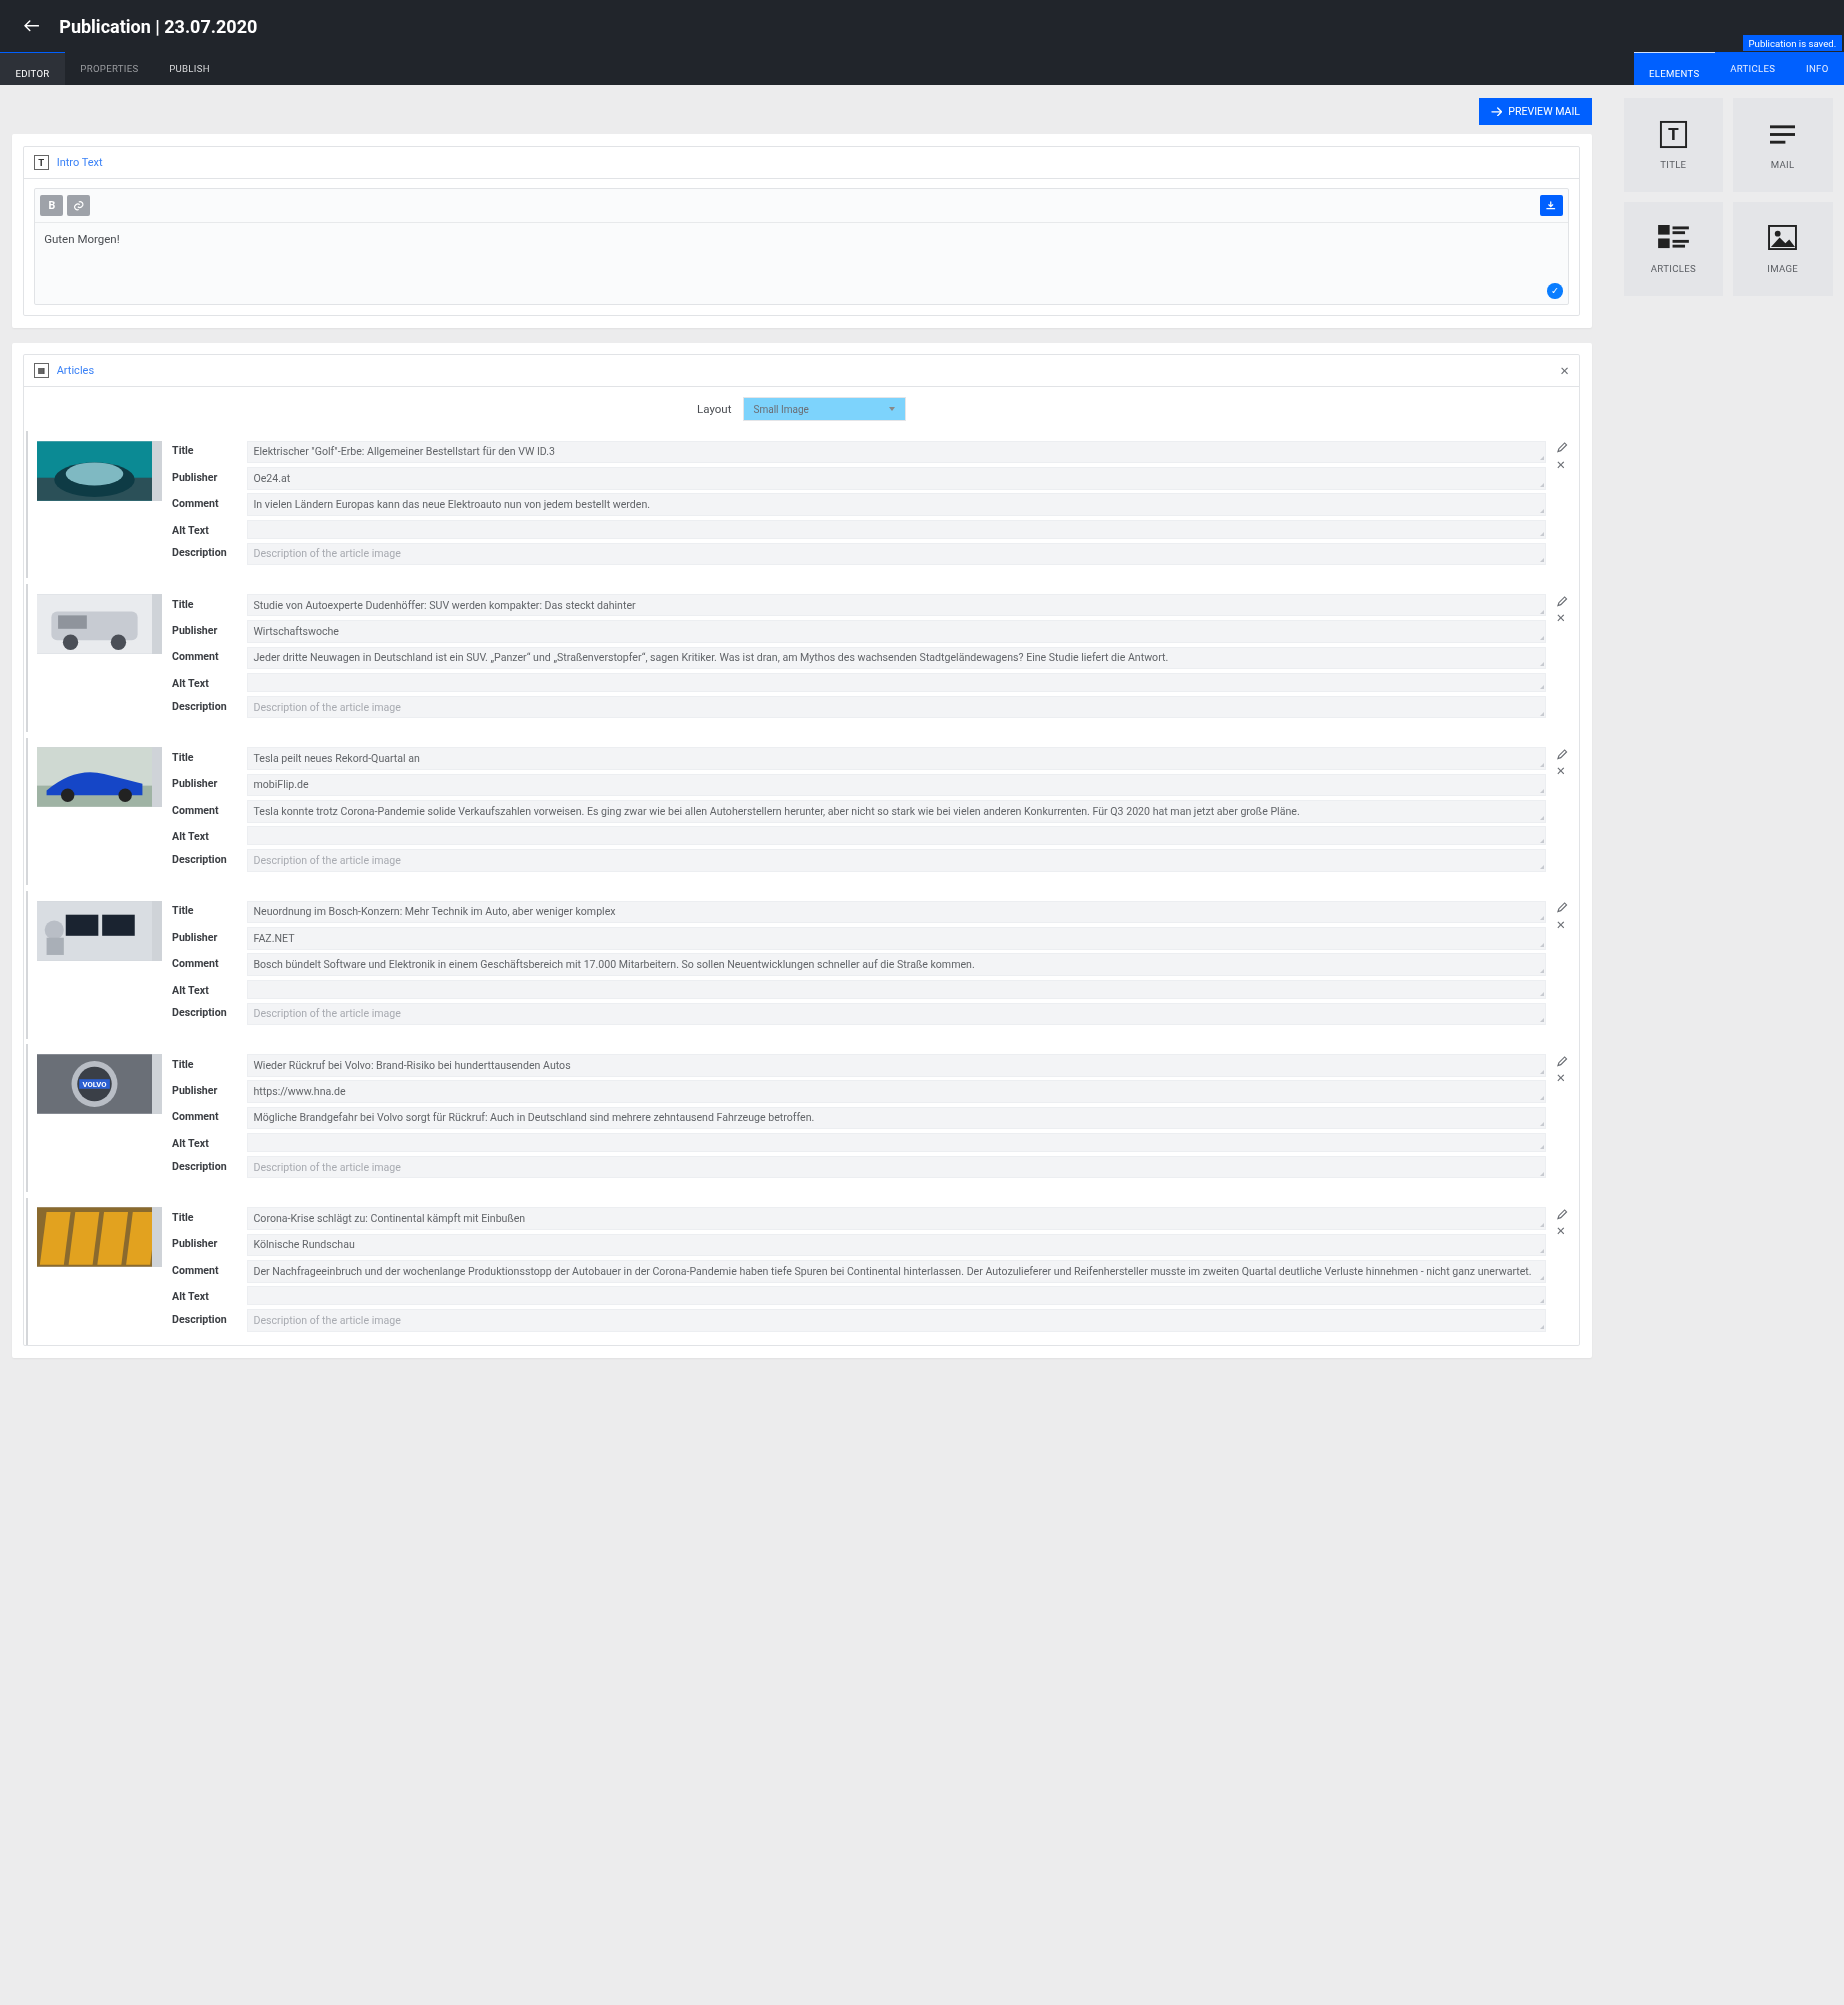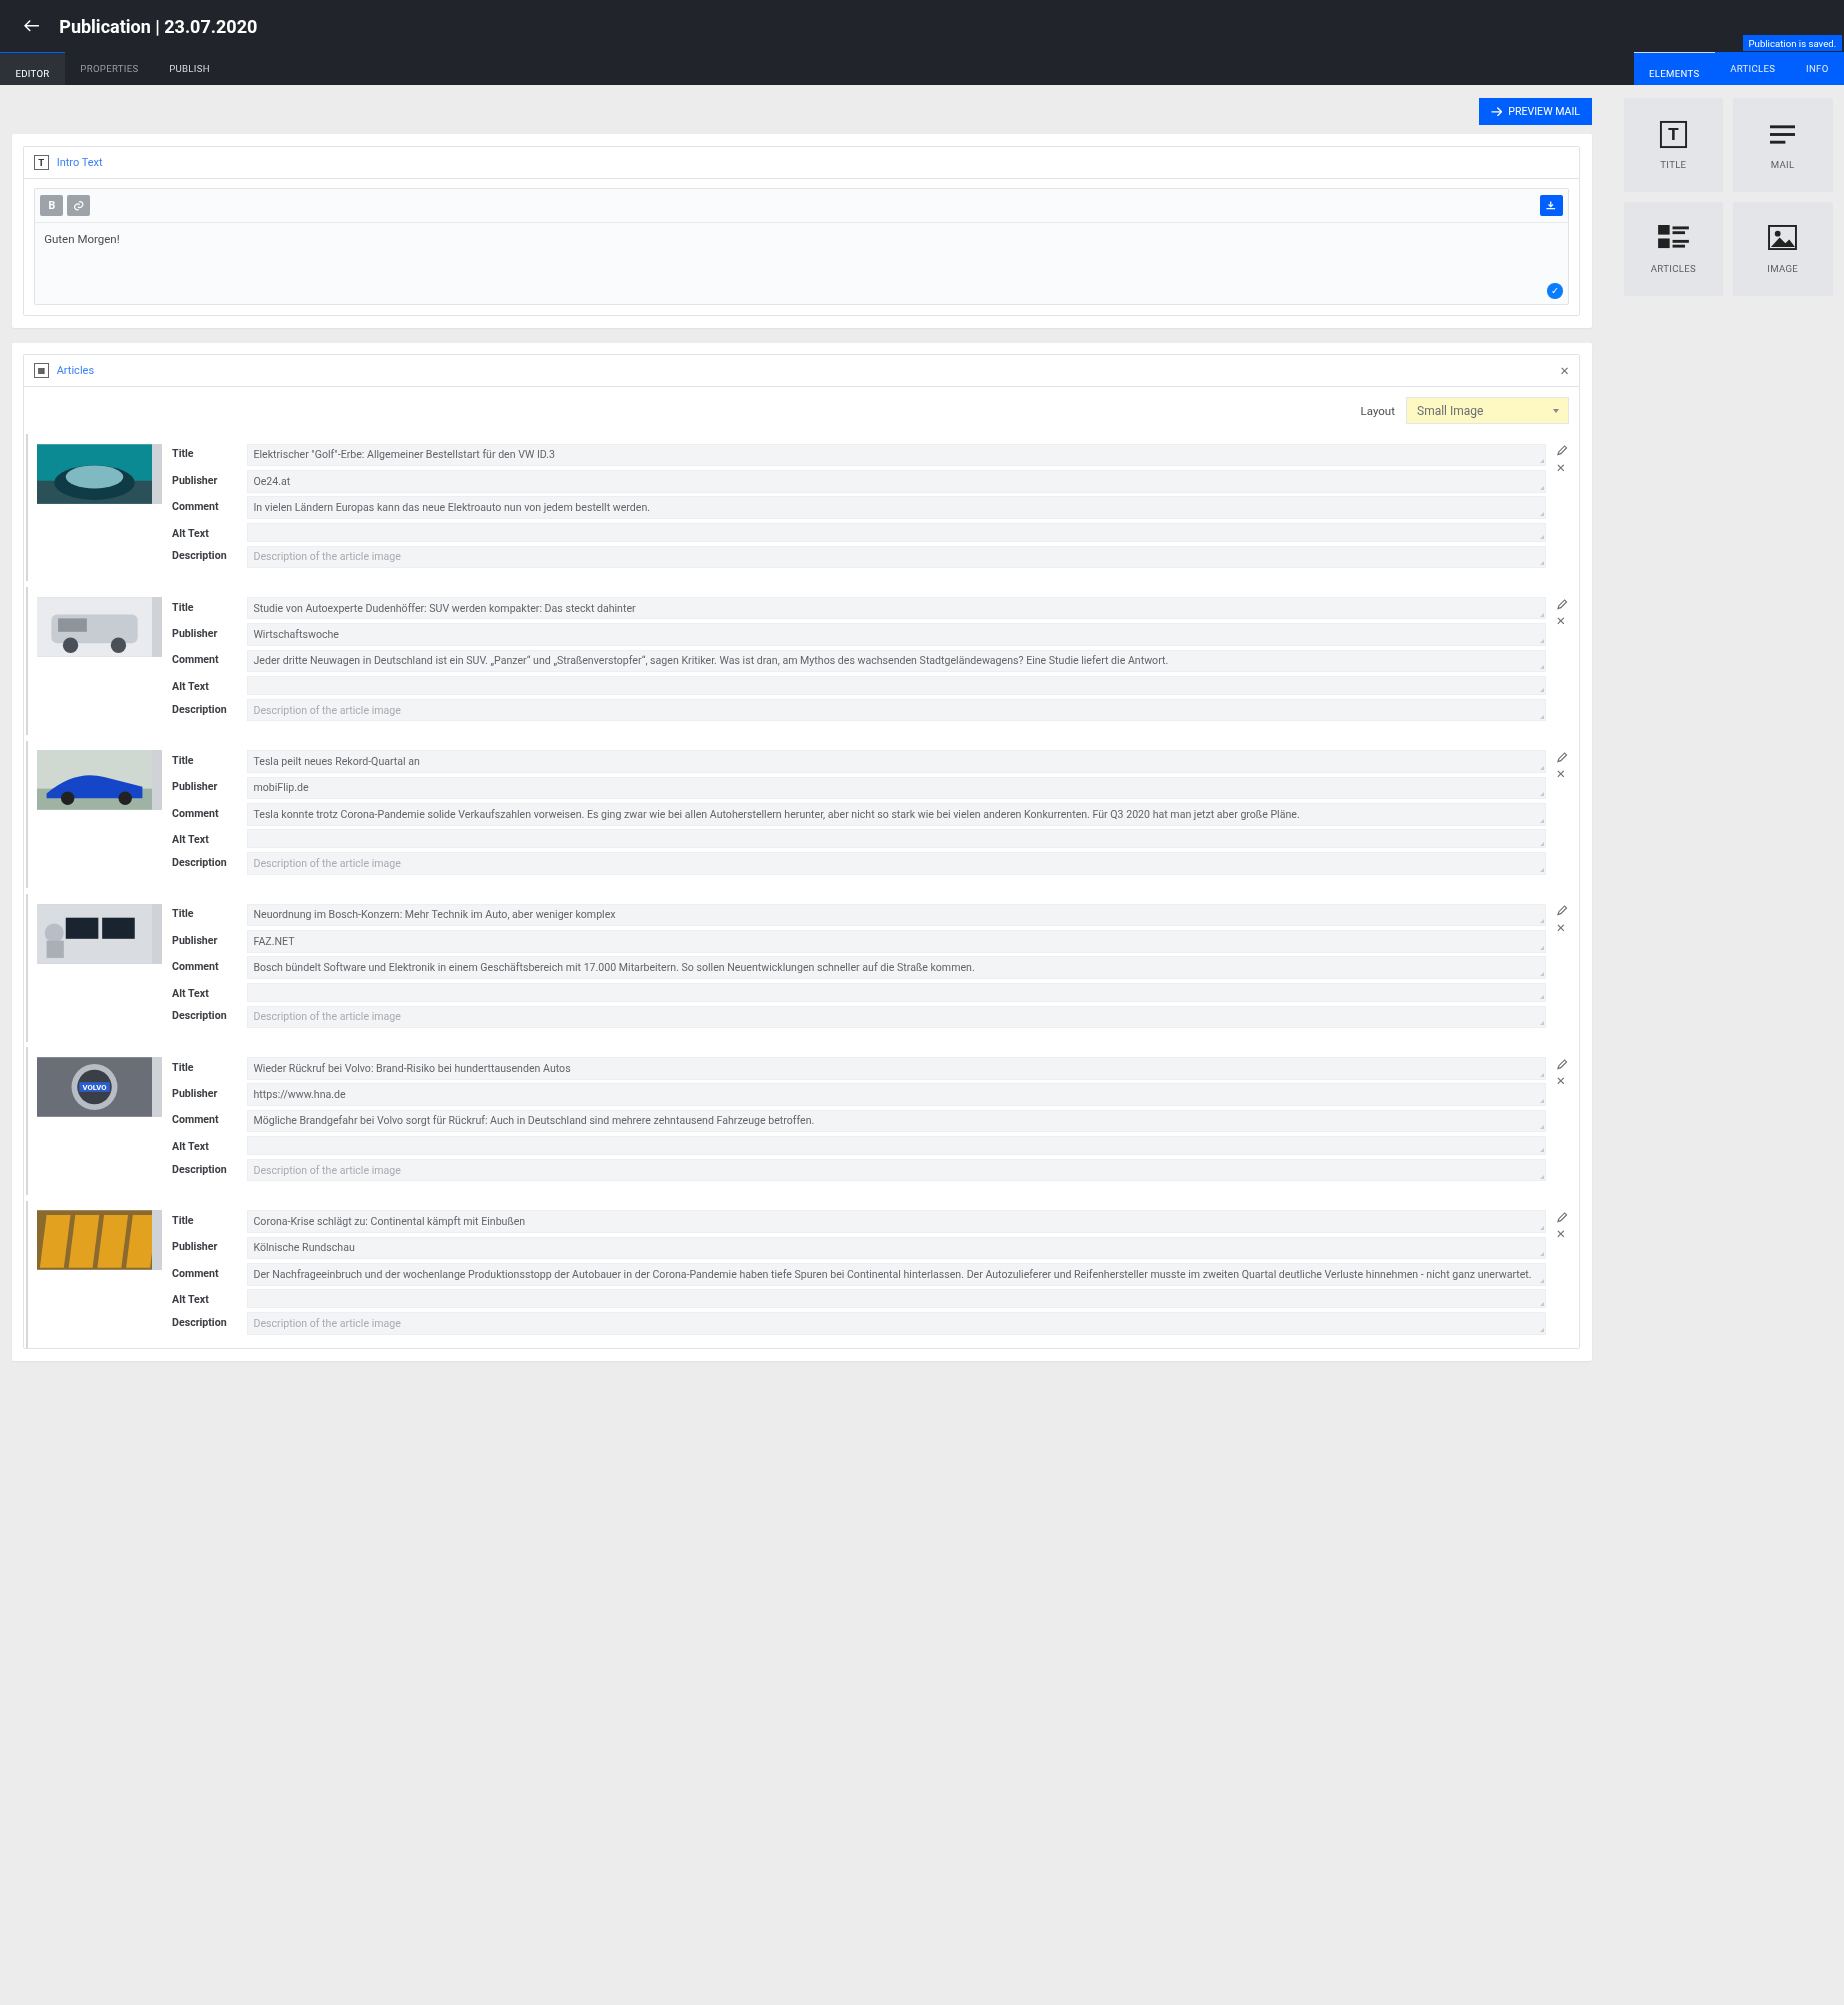"Layout" .layout-row { justify-content: flex-end -> center }
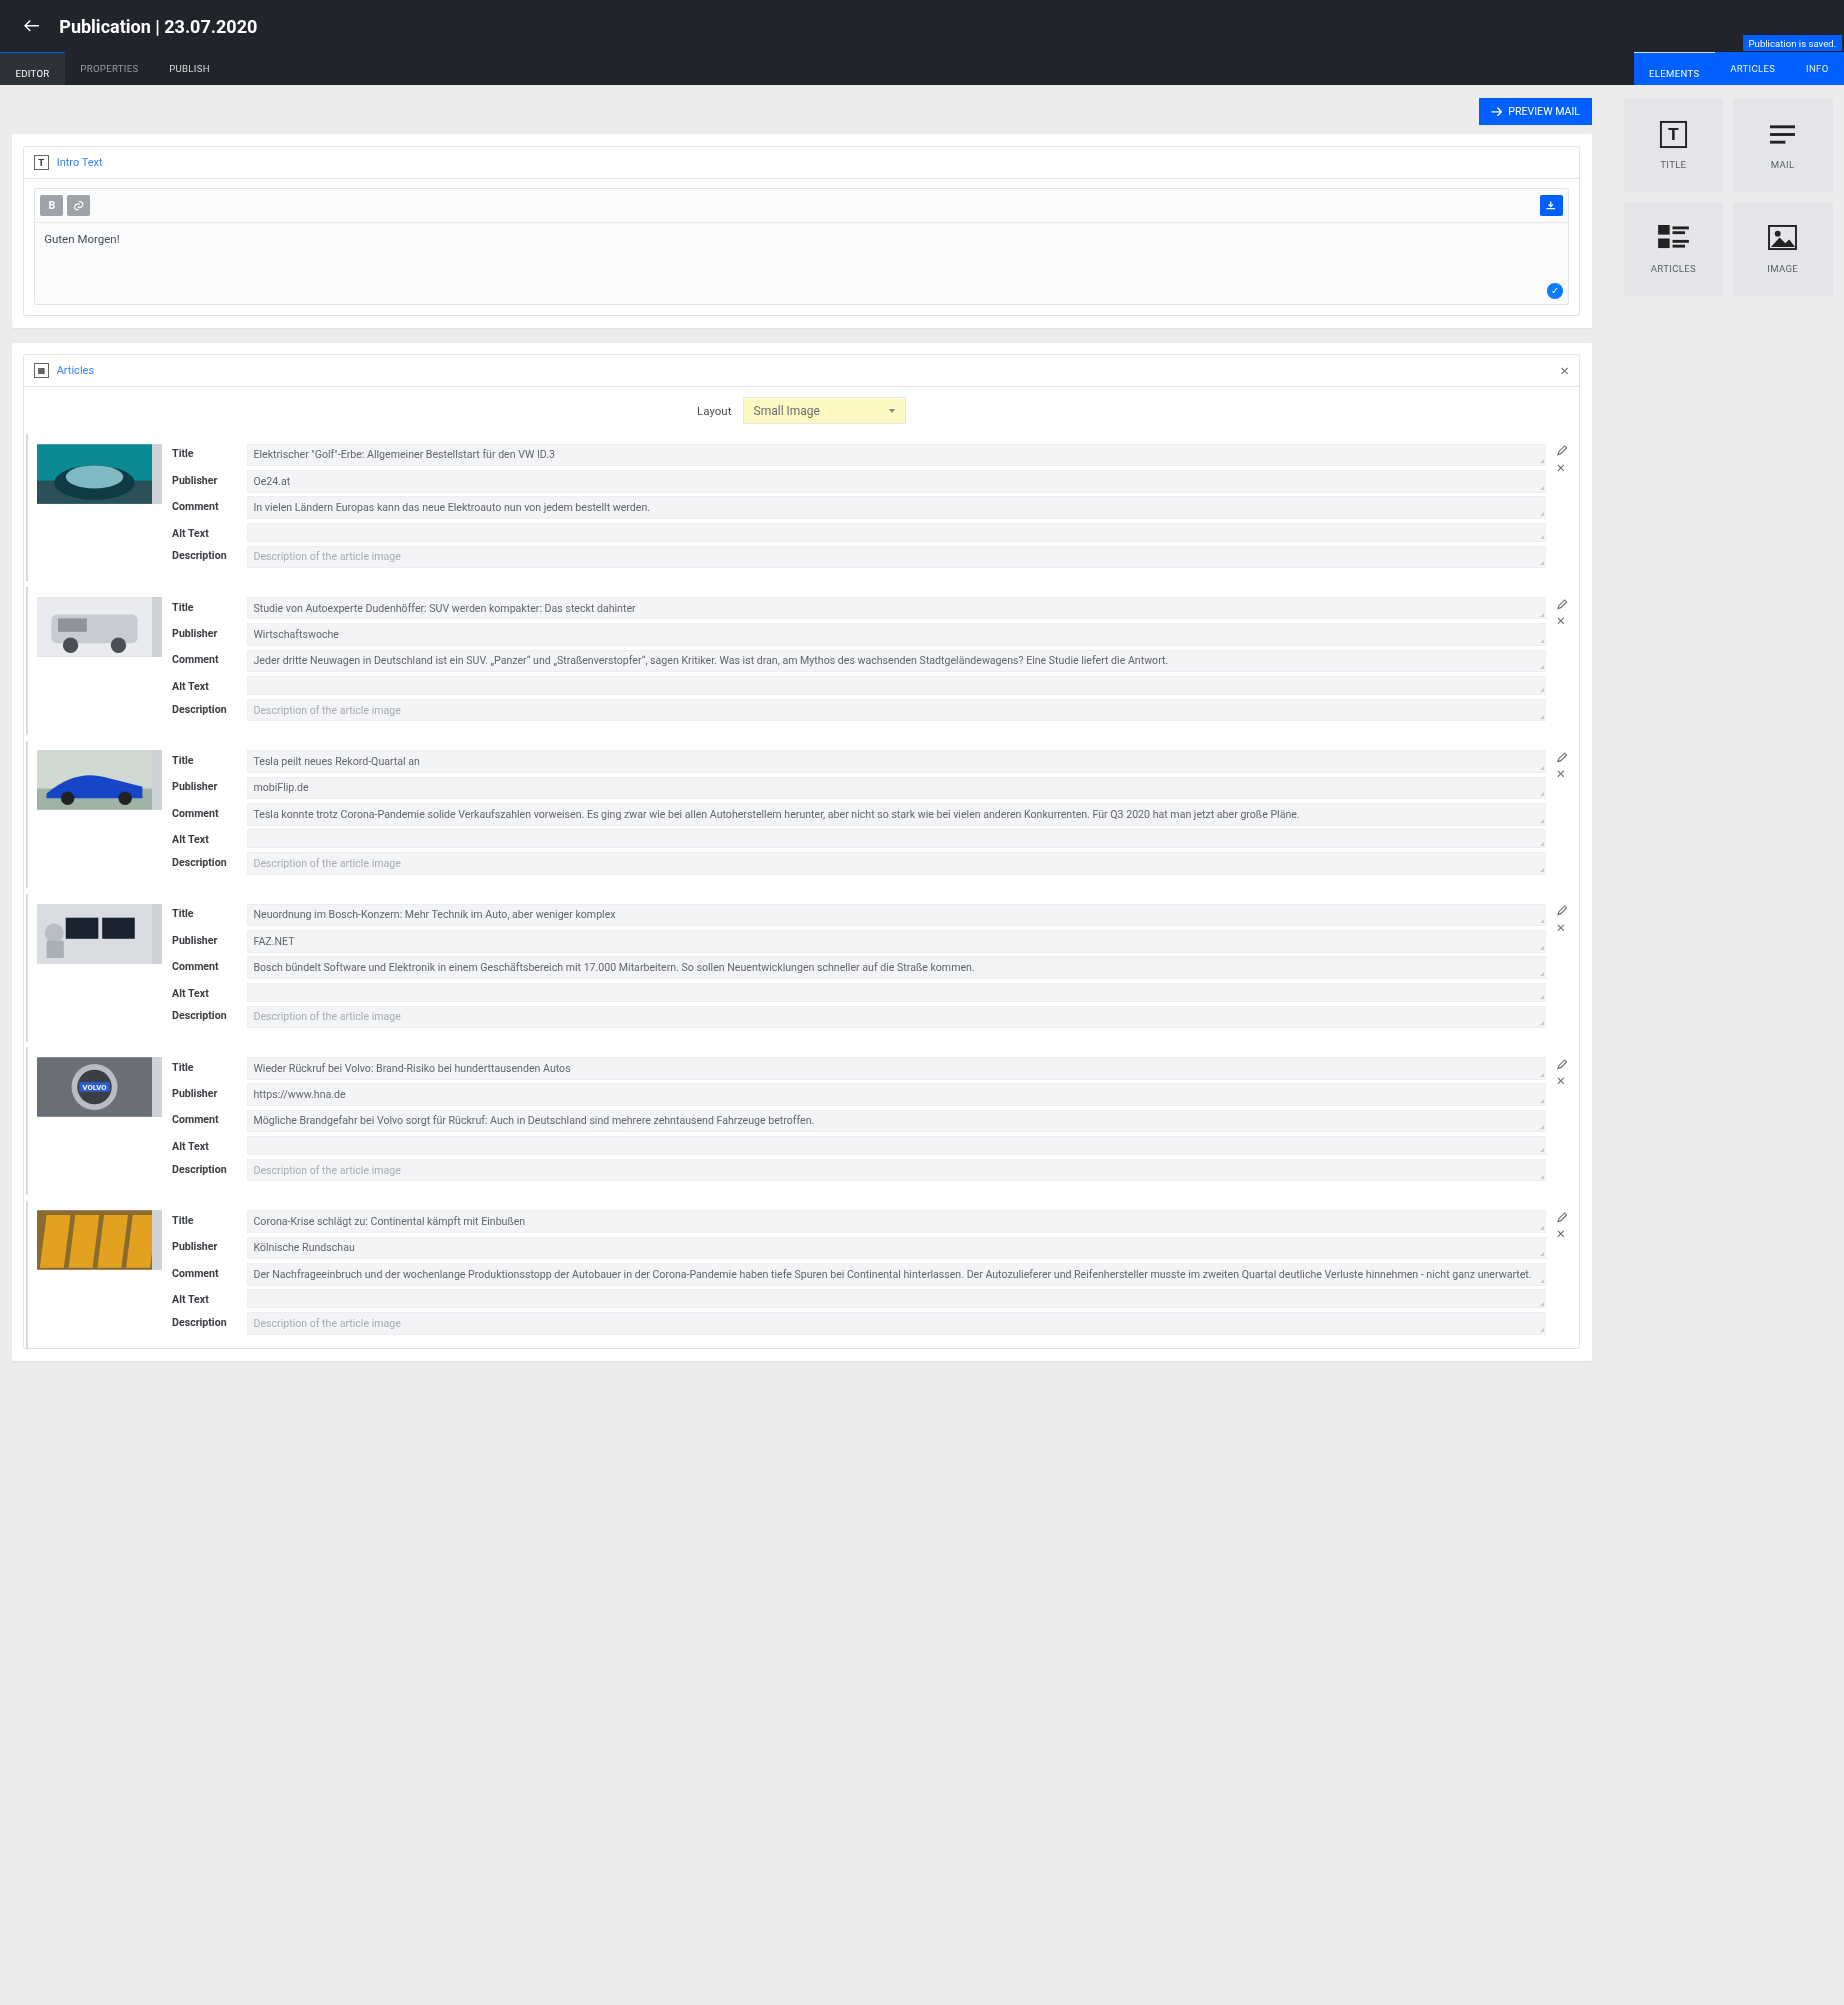"Small Image" .select { background: #fef9c3 -> #7dd3fc; font-size: 12px -> 10px }
